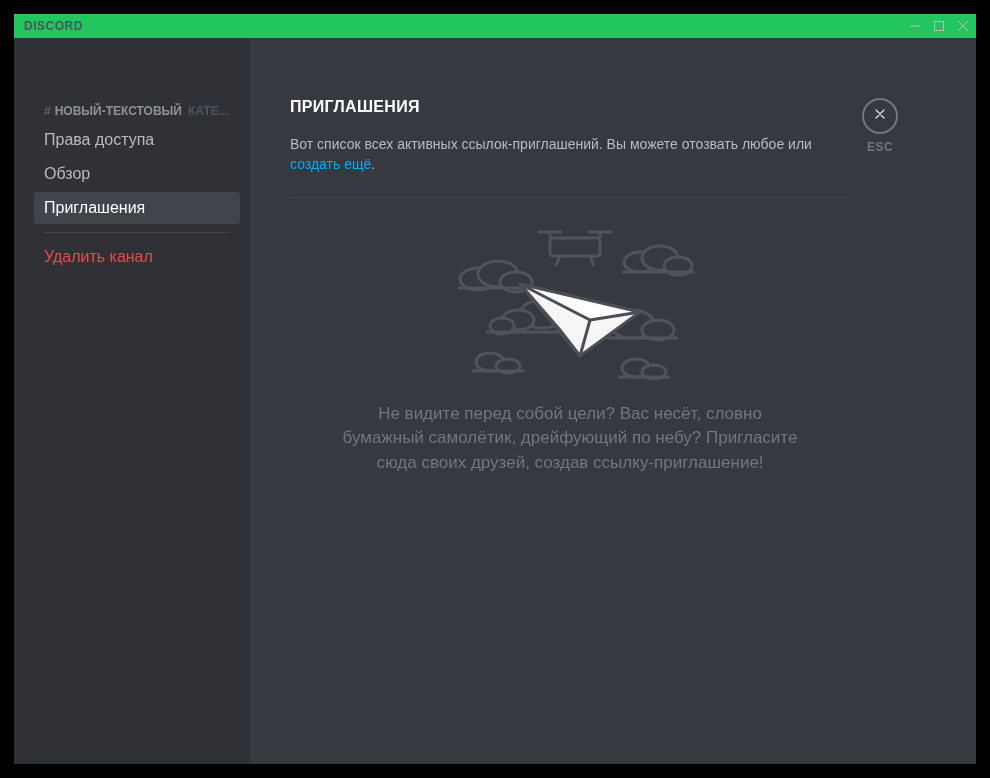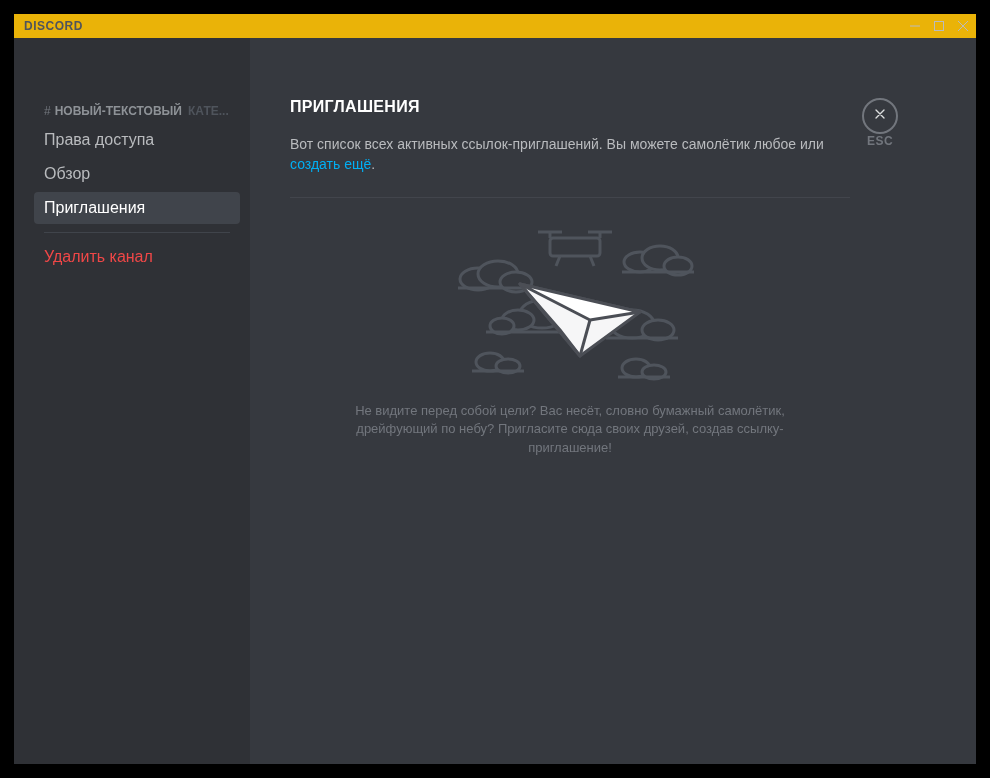"DISCORD" .frame { background: #eab308 -> #22c55e }
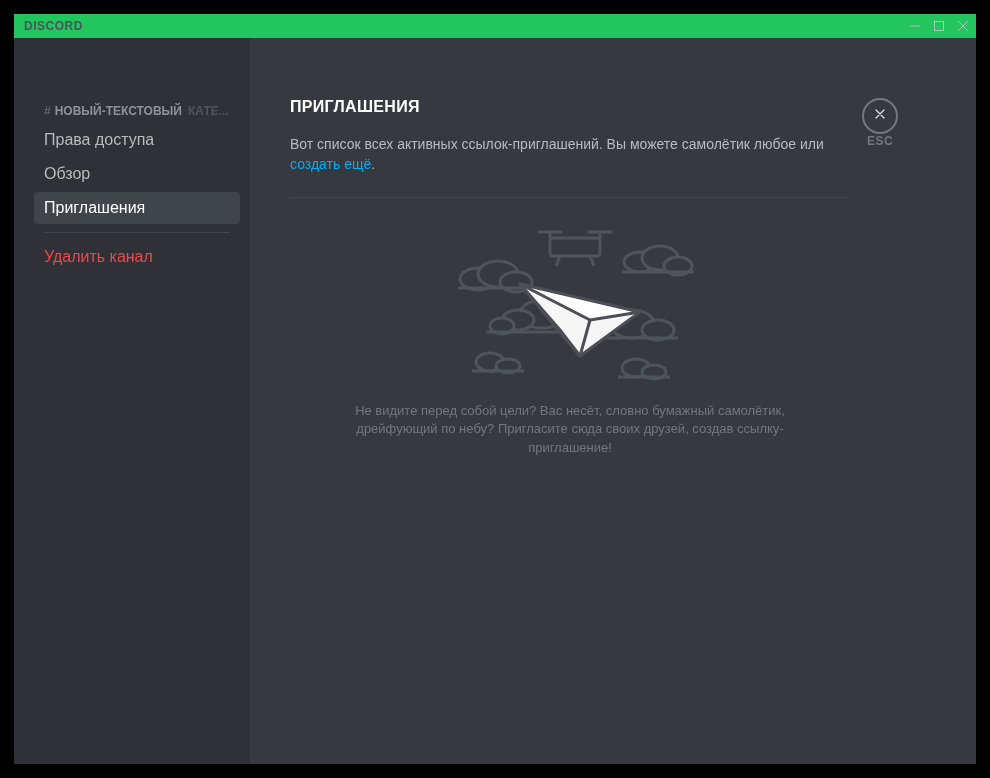"Вот список всех активных" span { text: самолётик -> отозвать }
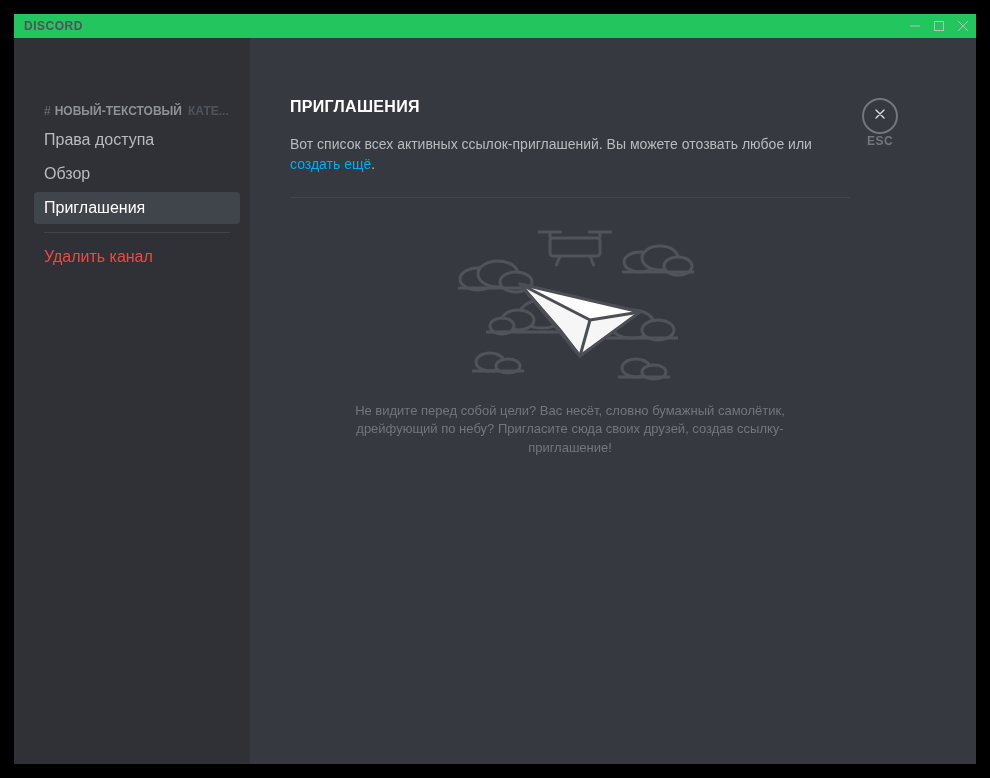"ESC" .esc-label { margin-top: none -> 6px }
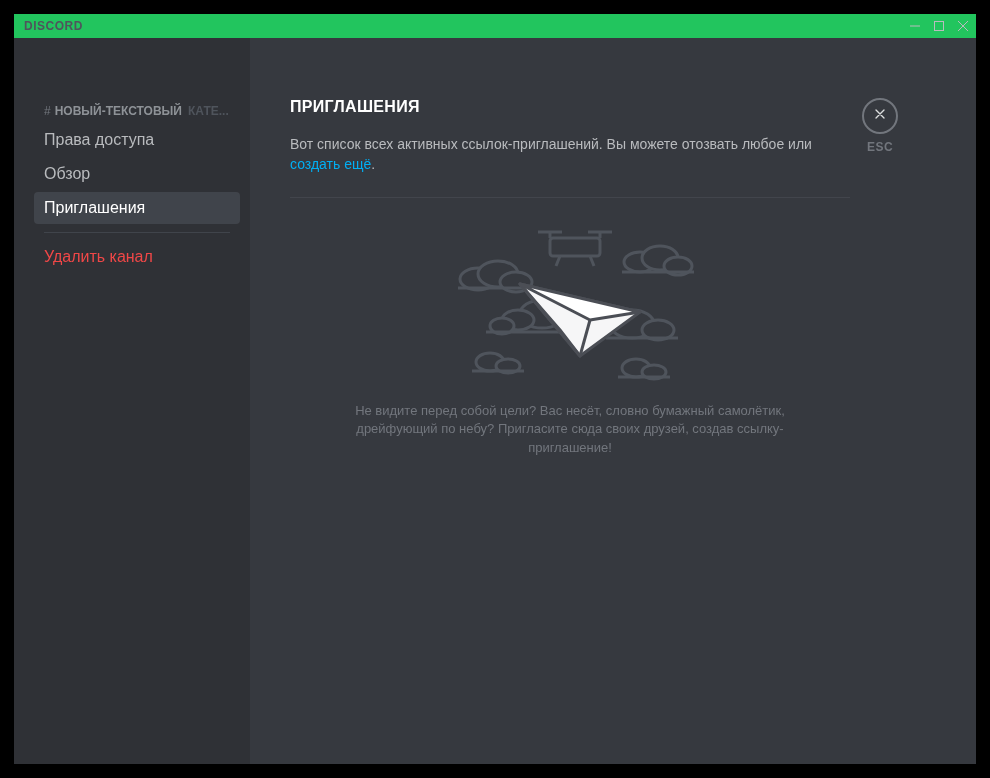"Не видите перед собой цели?" .empty-body { font-size: 13px -> 17px }
